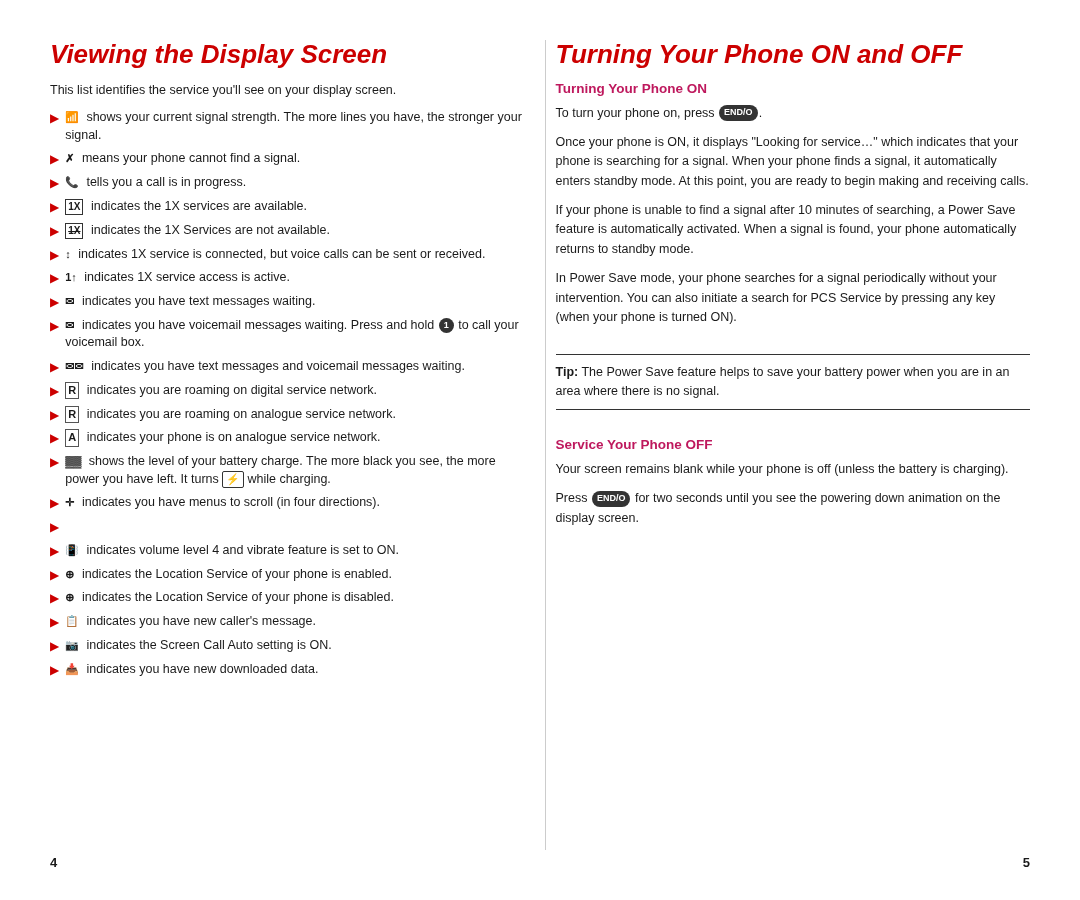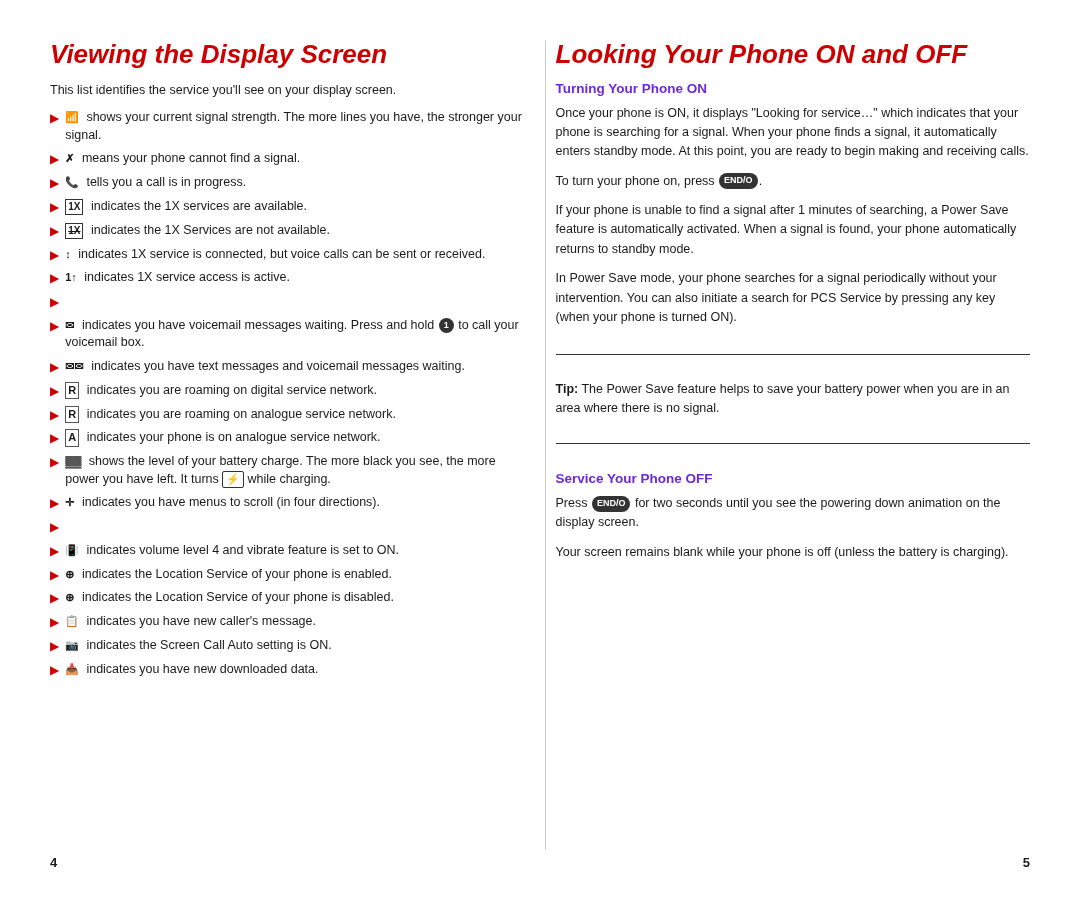"Looking Your Phone ON and" h1.section-title { text: Looking -> Turning }
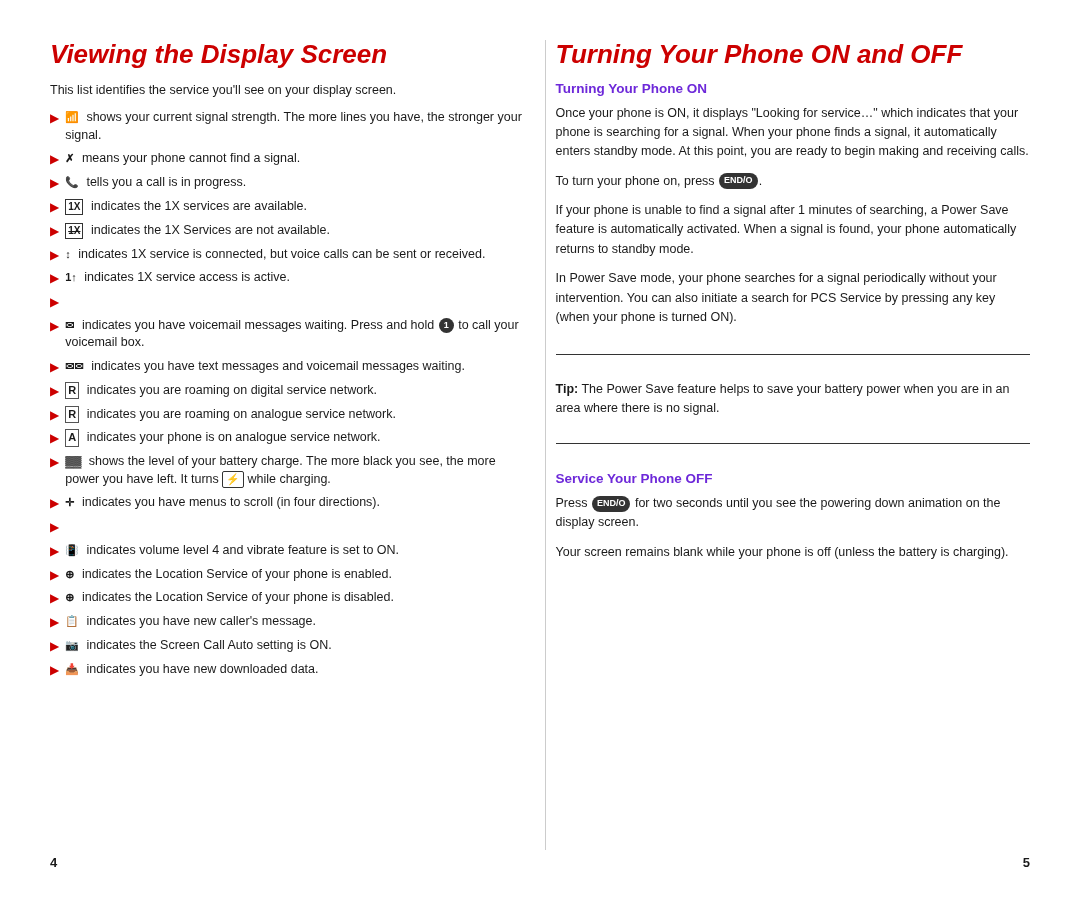"Turning Your Phone ON" .sub-section-title { color: #6d28d9 -> #be185d }
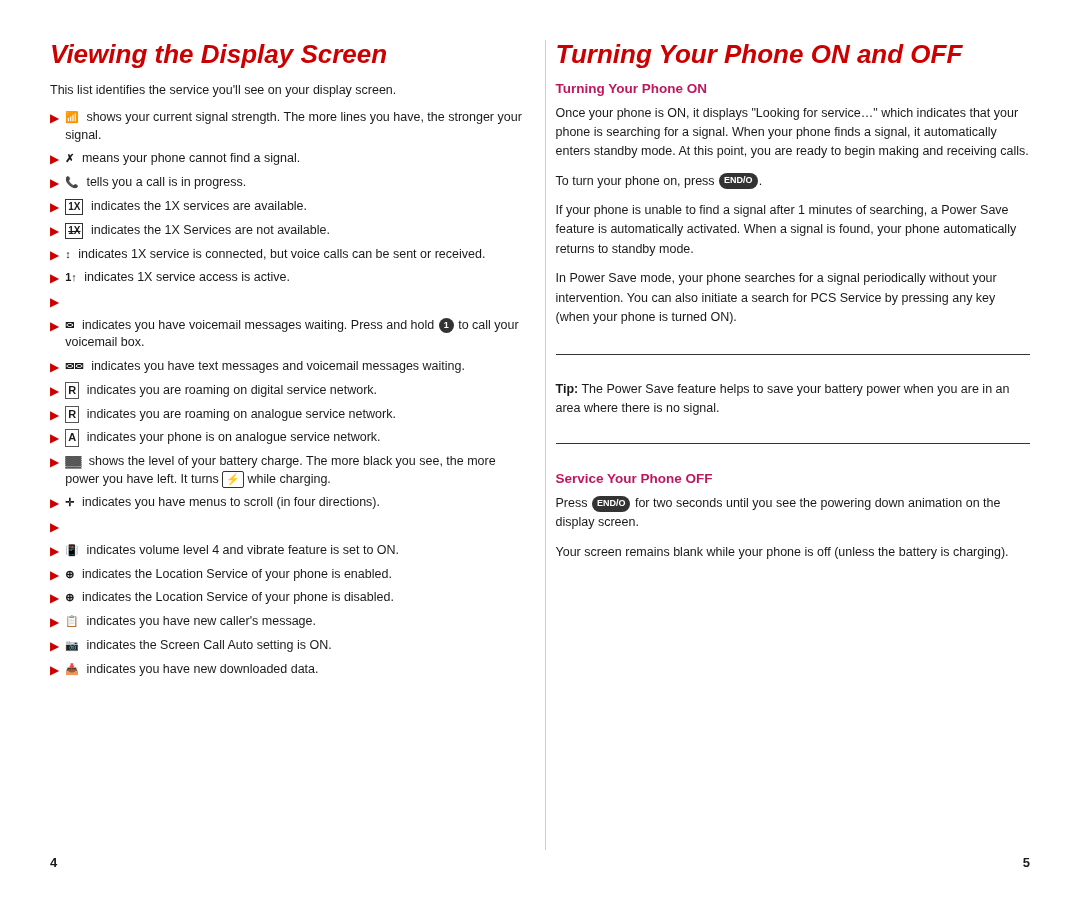"Once your phone is ON," p.body-text { order: before "To turn your phone on," -> after "To turn your phone on," }
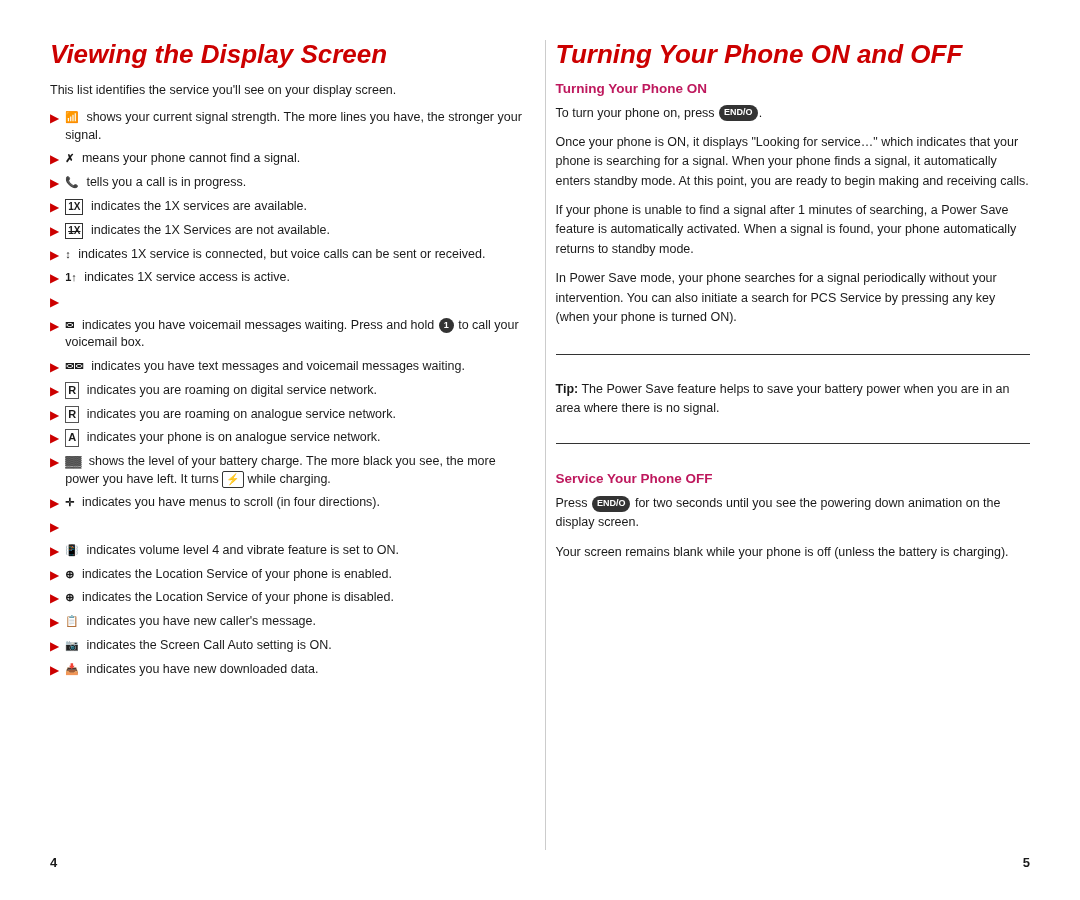"If your phone is unable" p.body-text { text: 1 -> 10 }
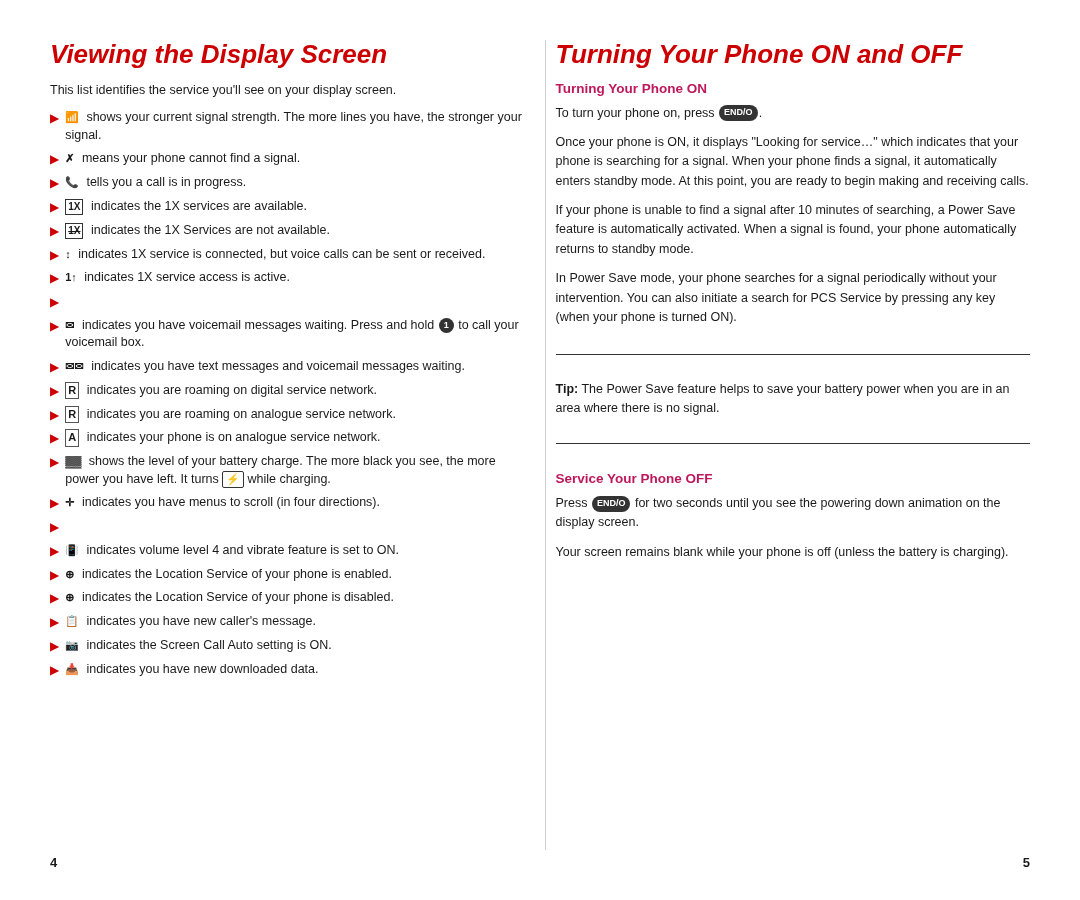"✉ indicates you have text" span { html: none -> <span><span>✉</span> indicates you have text messages waiting.</span> }
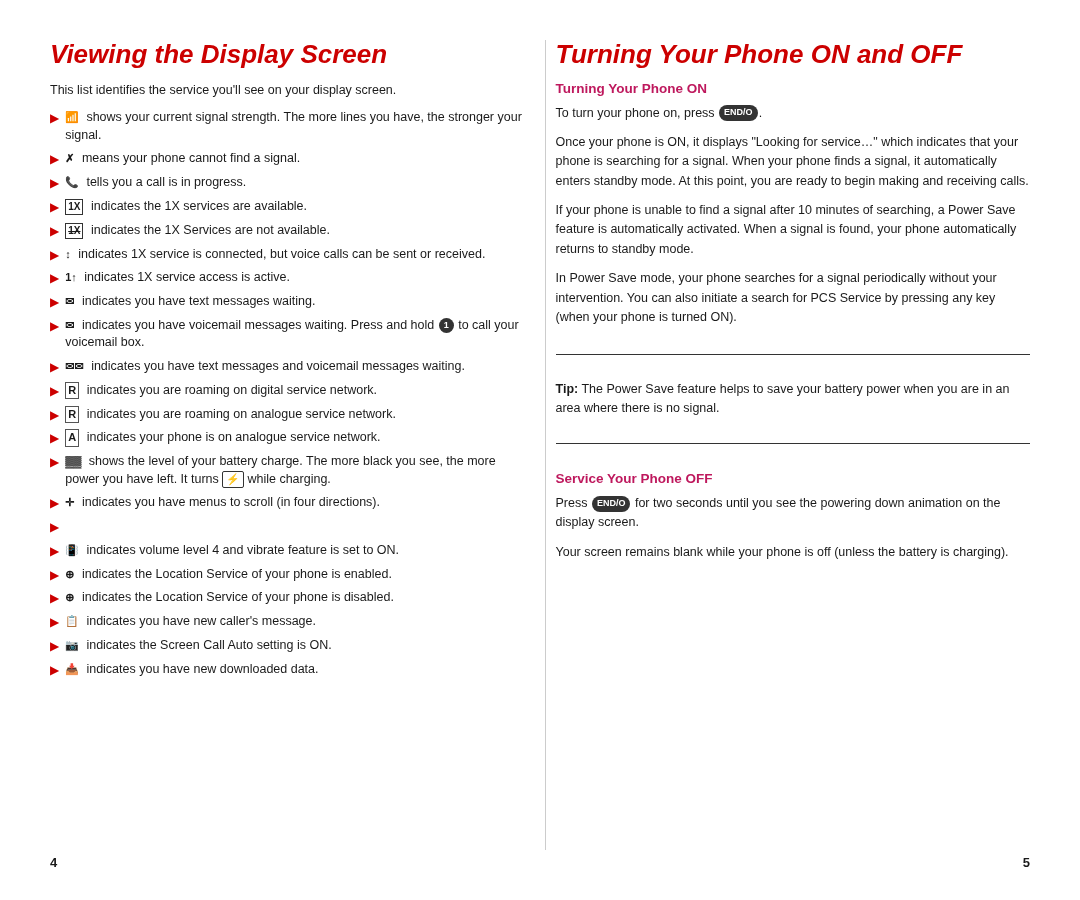"Tip: The Power Save feature" .tip-box { padding: 25px 0 -> 8px 0 }
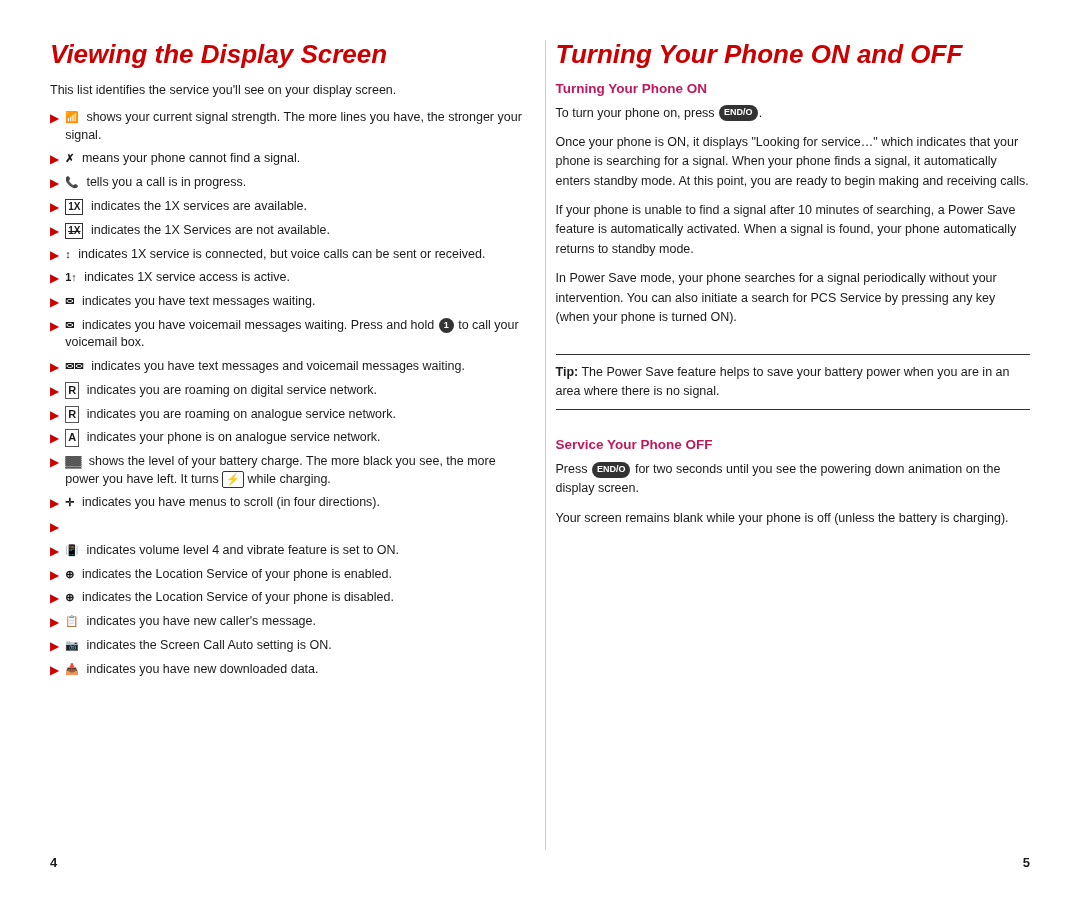"Press END/O for two seconds" p.body-text { order: before "Your screen remains blank while" -> after "Your screen remains blank while" }
